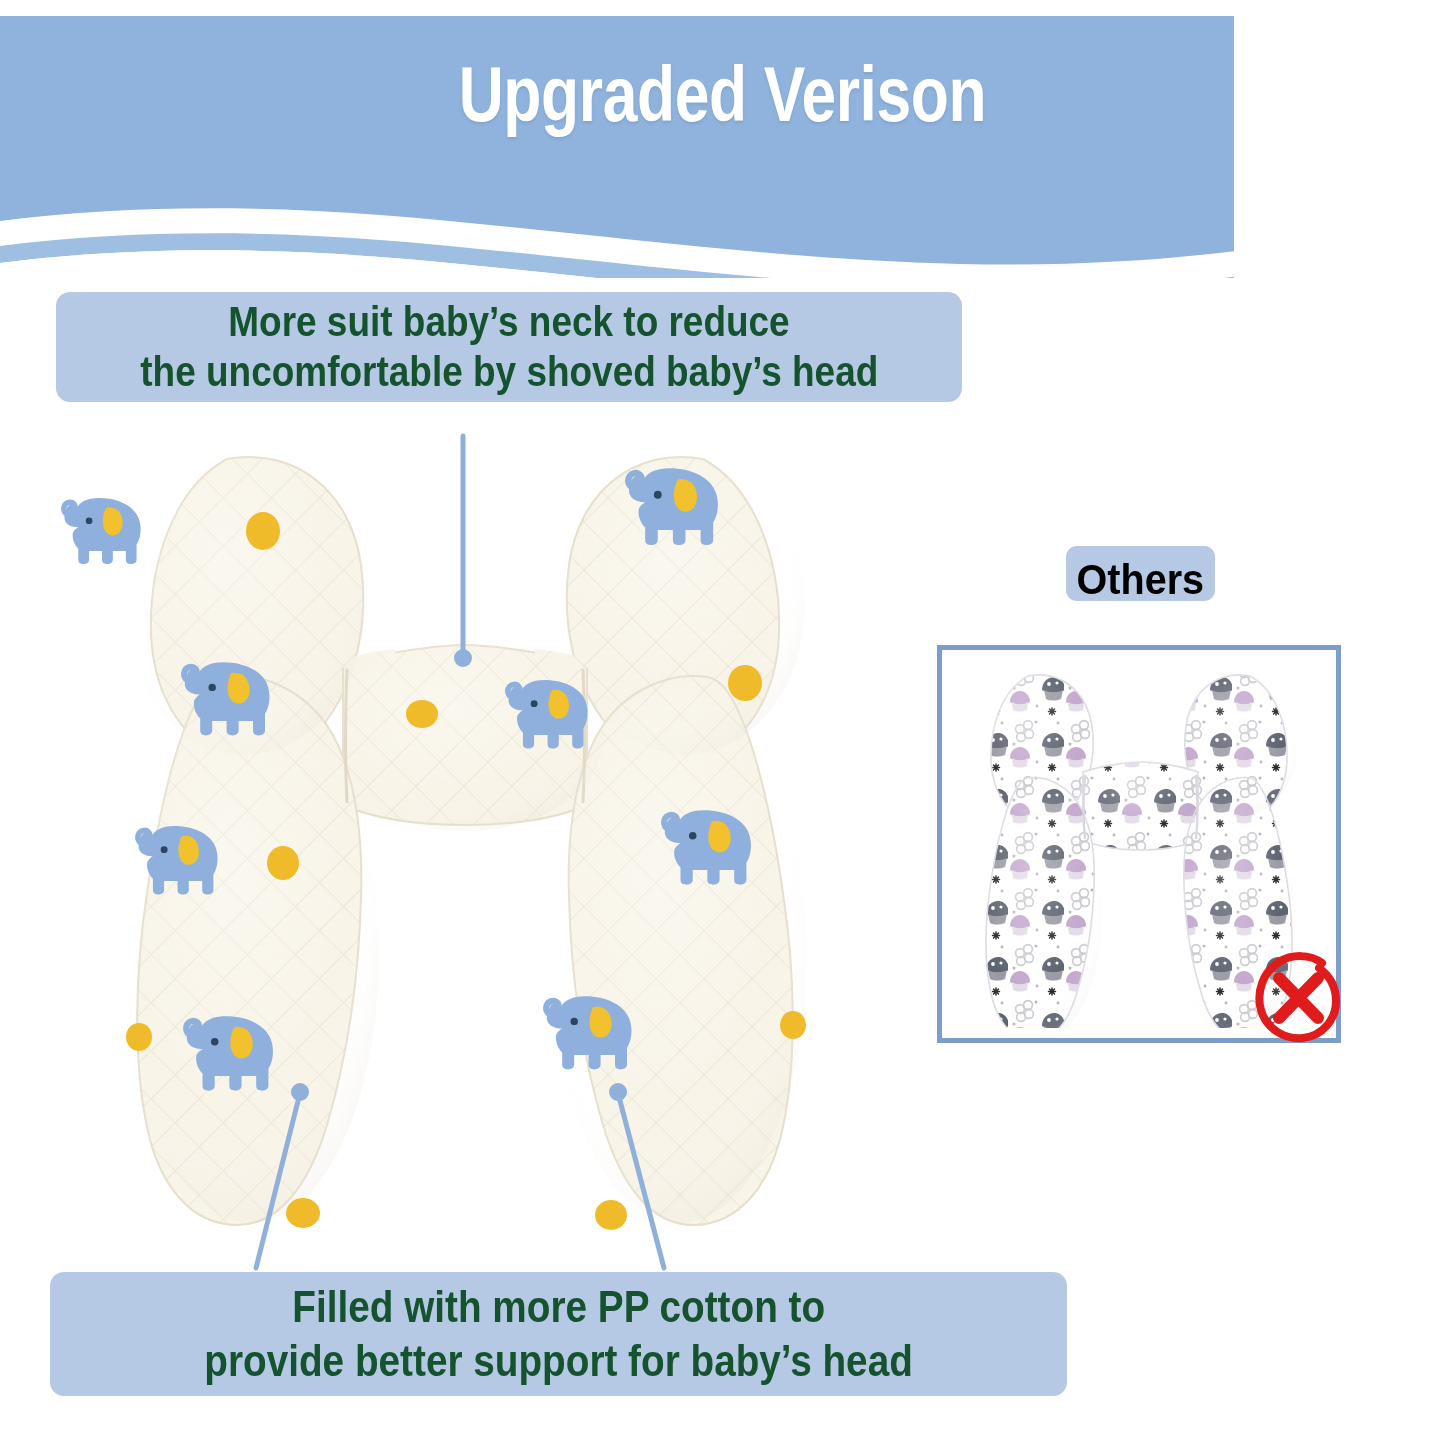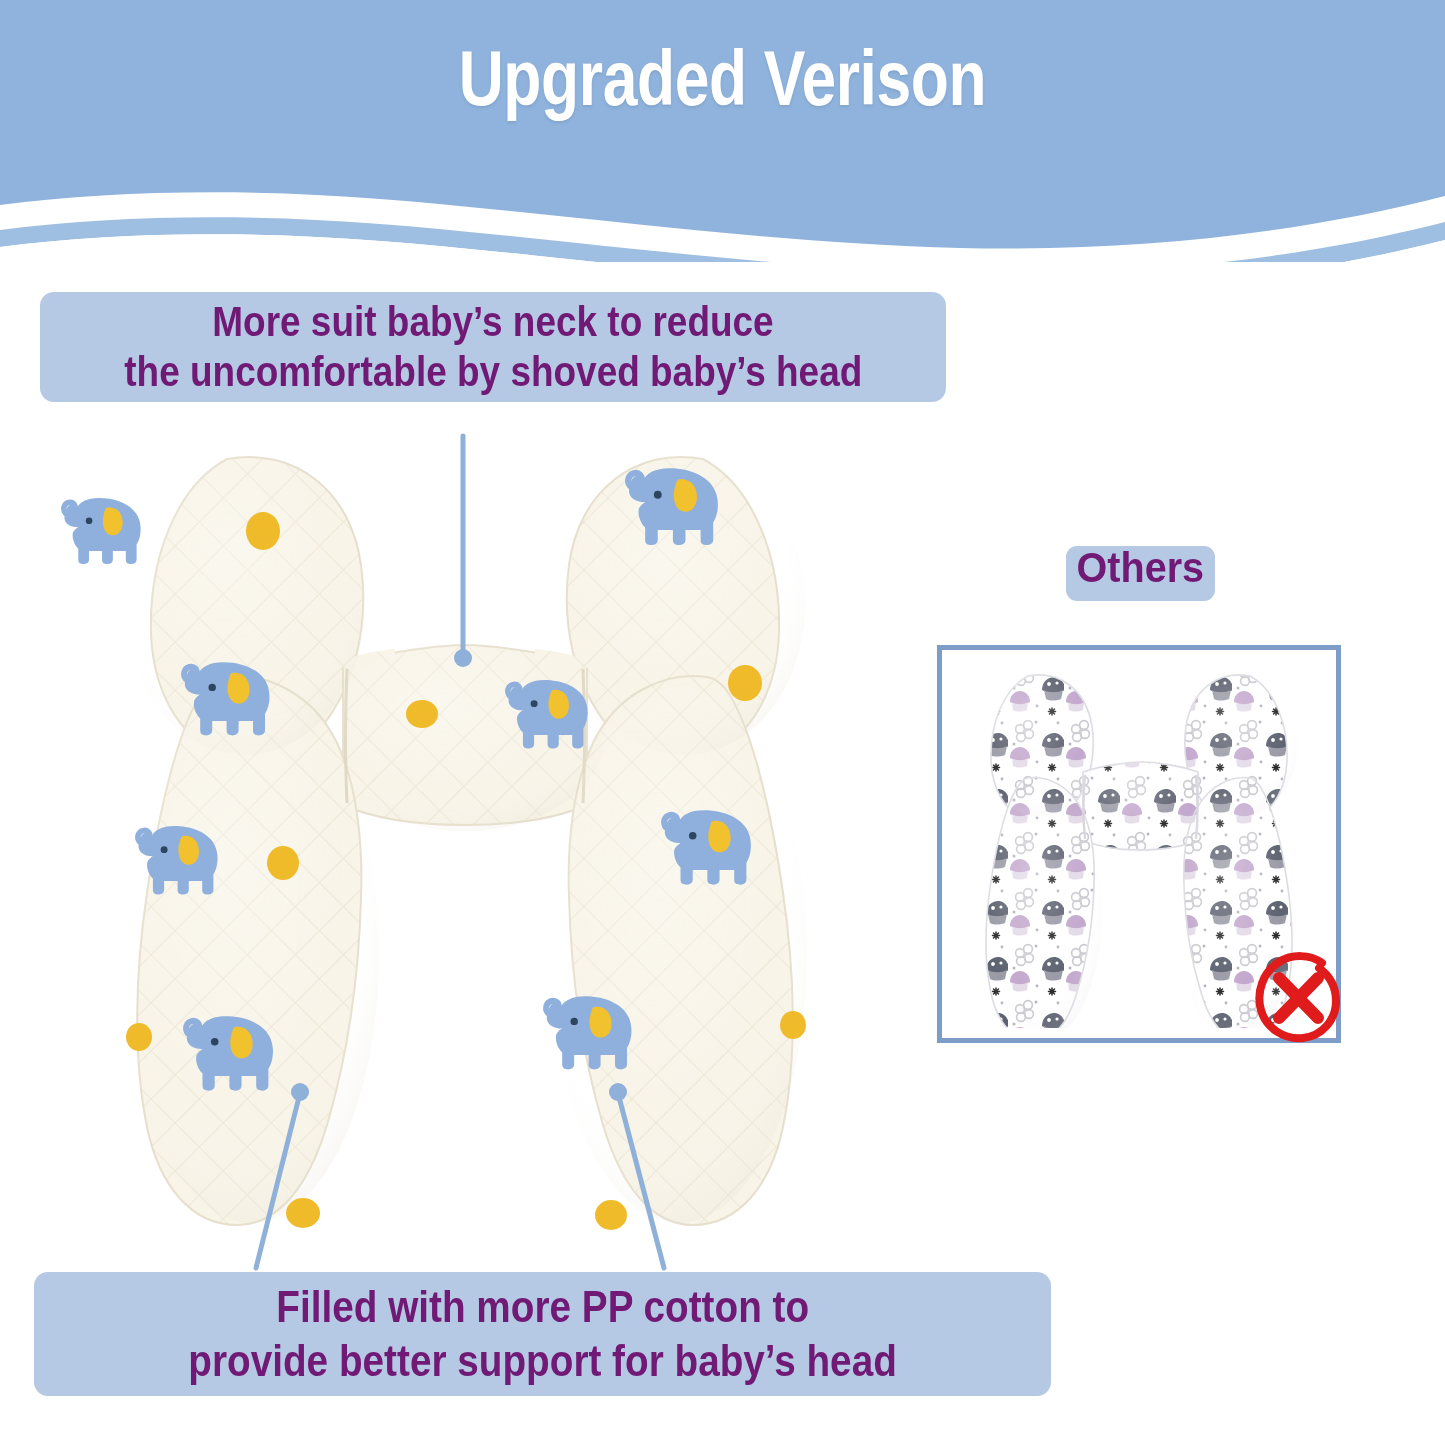"Upgraded Verison" #header-banner { top: 0 -> 16px; width: 1445px -> 1234px }
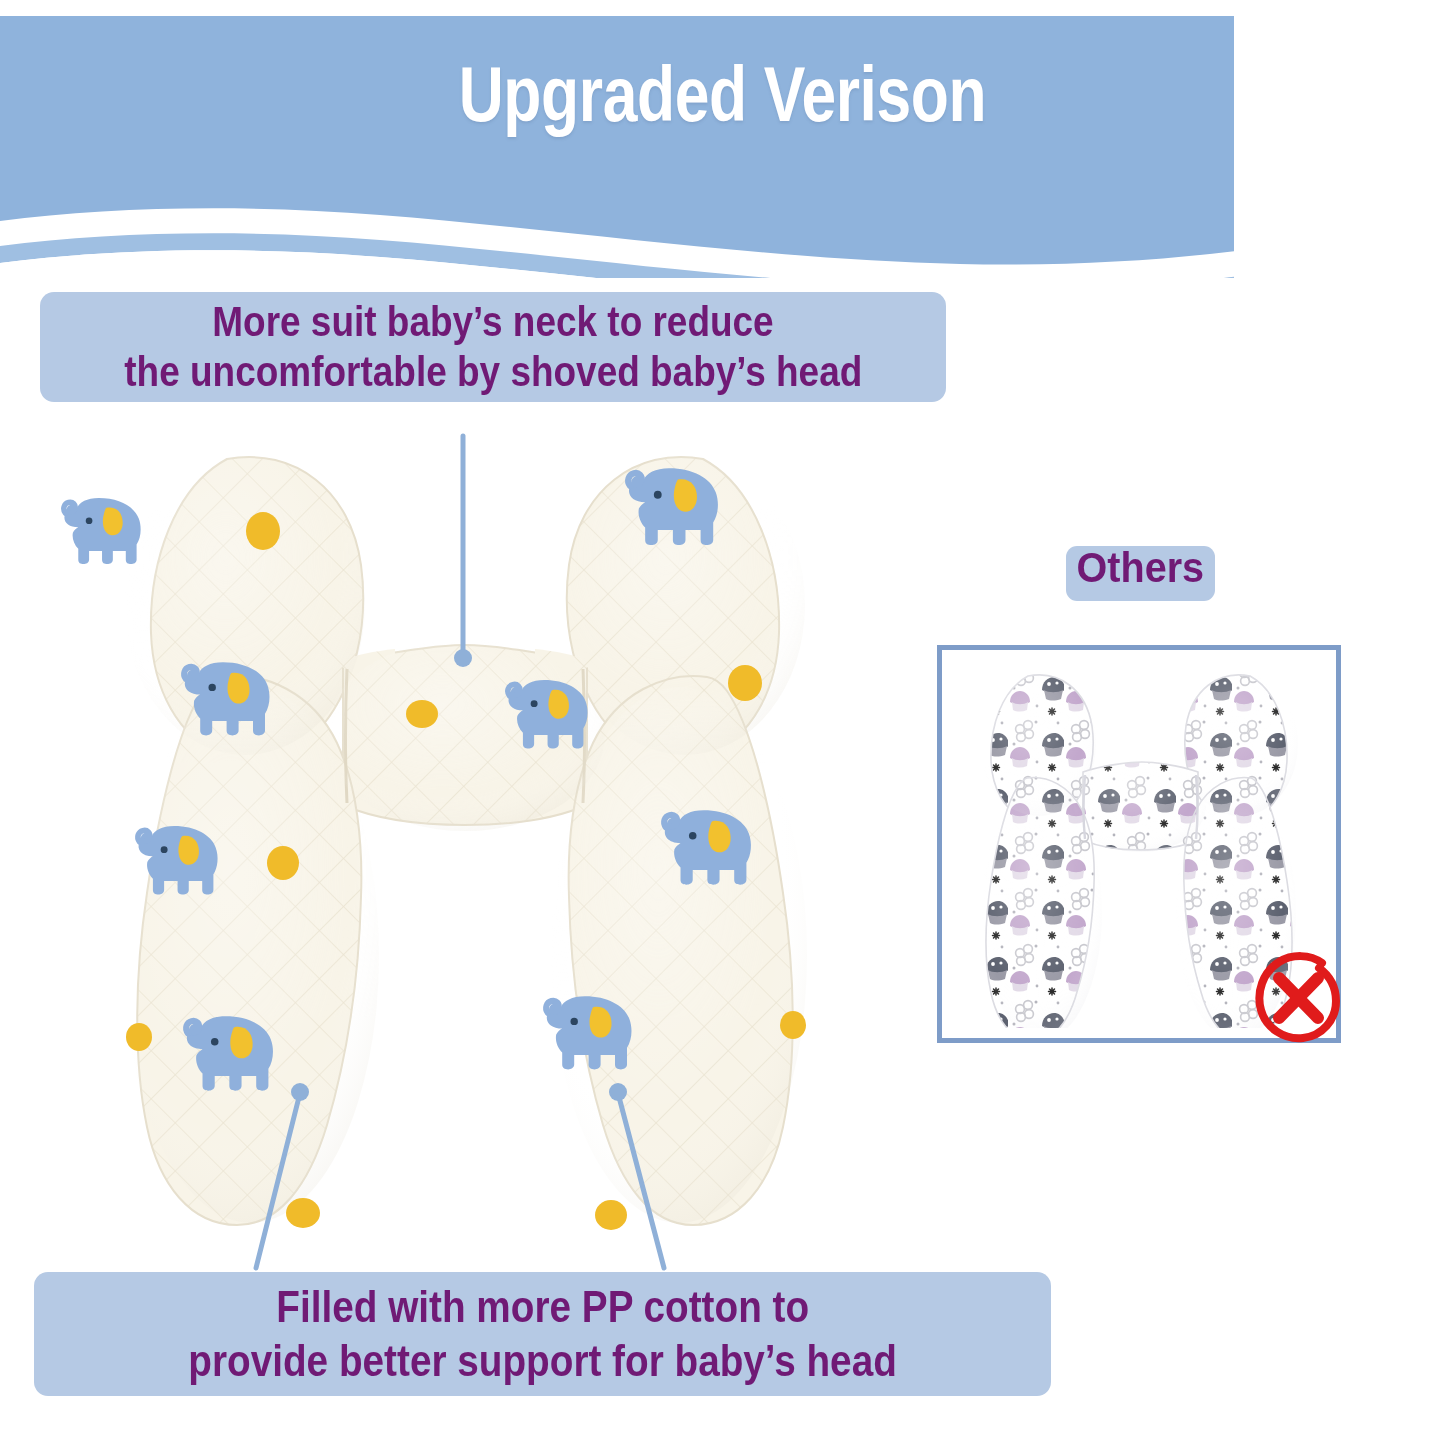"More suit baby’s neck to" .callout { color: #701a75 -> #14532d; margin-left: none -> 16px }
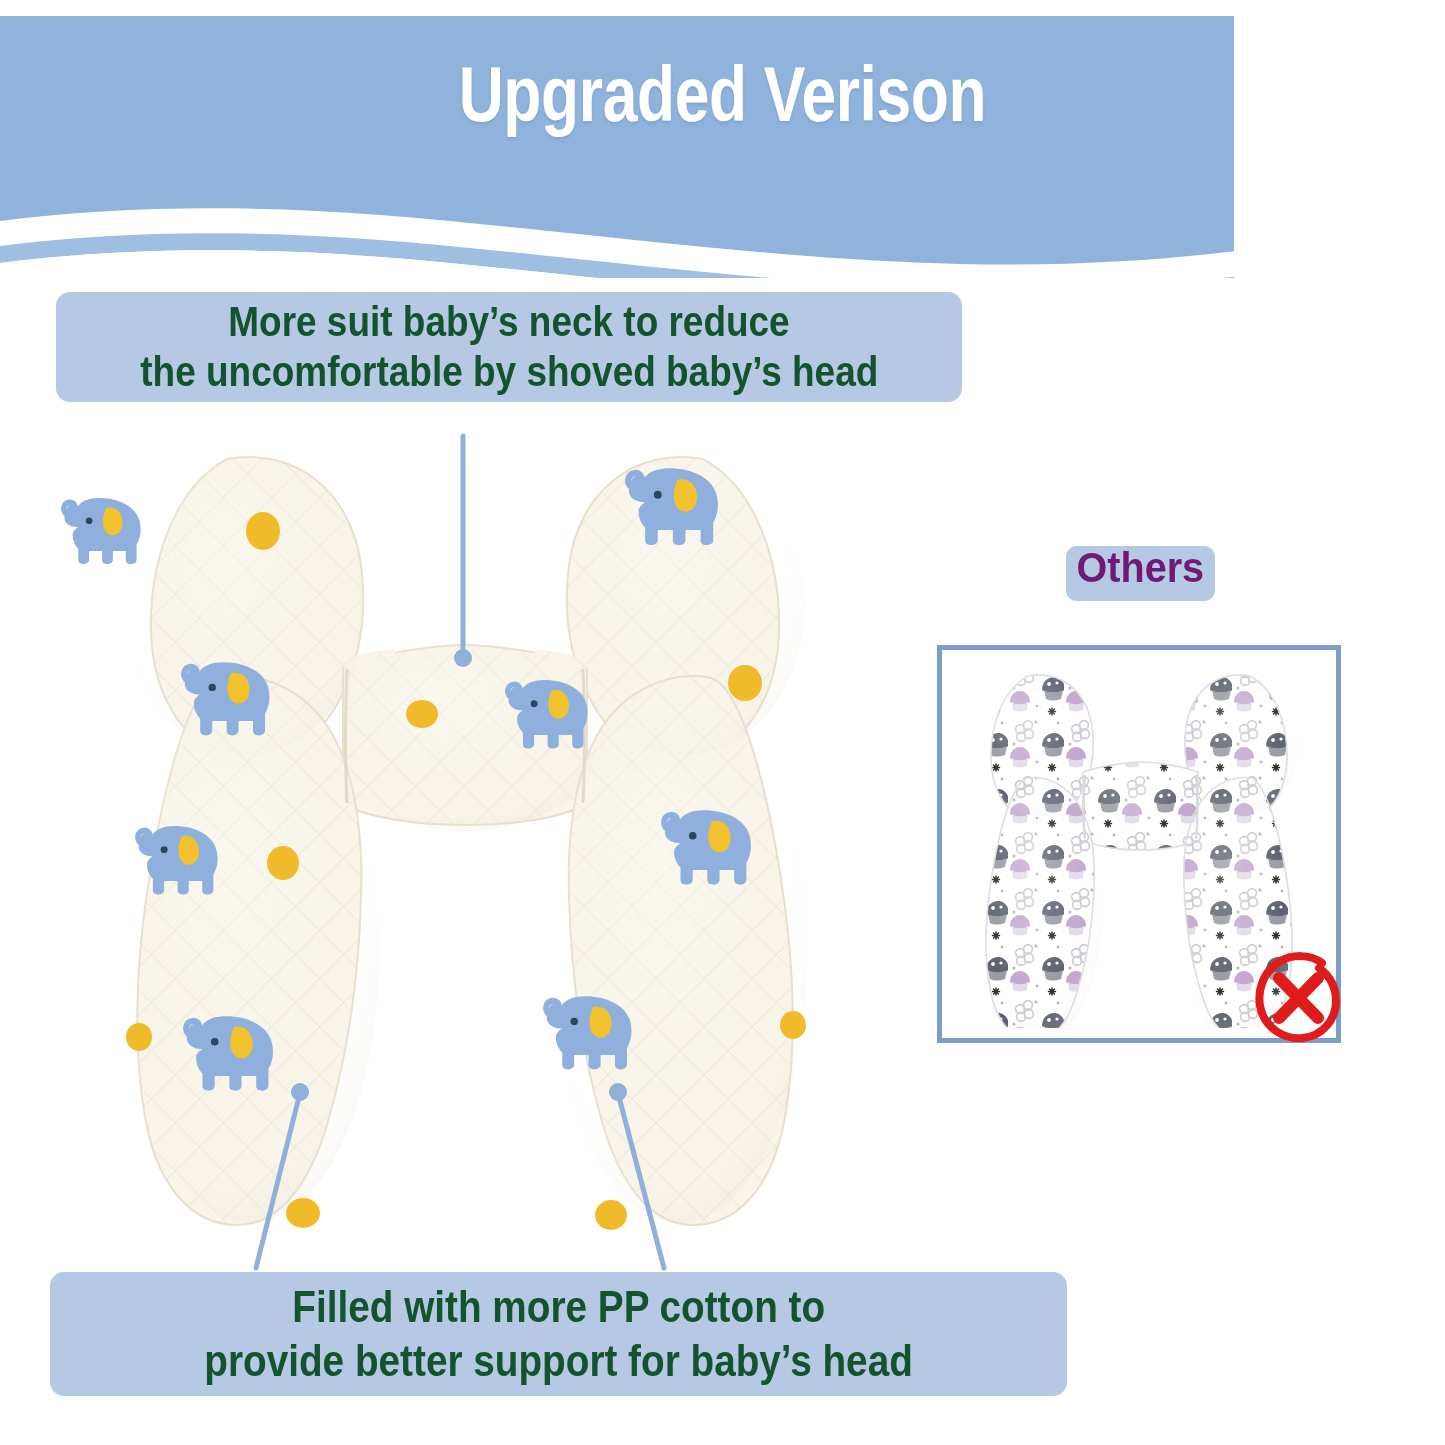"Others" #others-label { align-items: flex-start -> flex-end; color: #701a75 -> #000000 }
